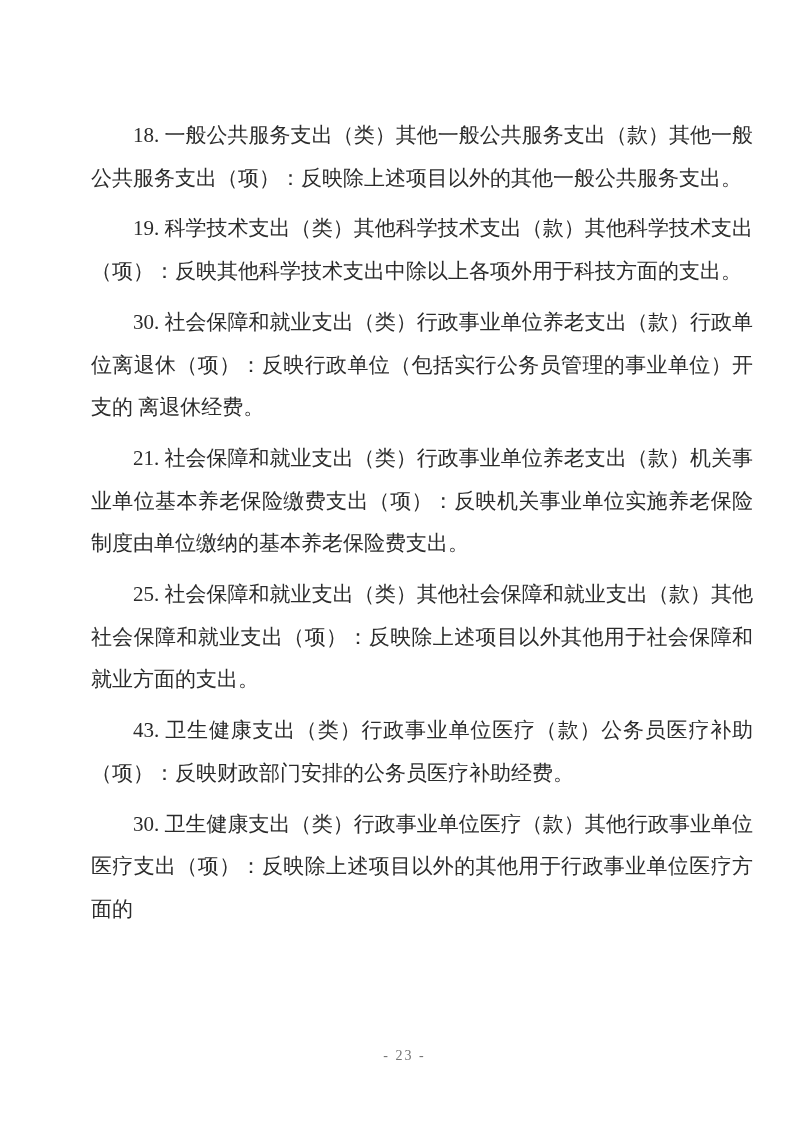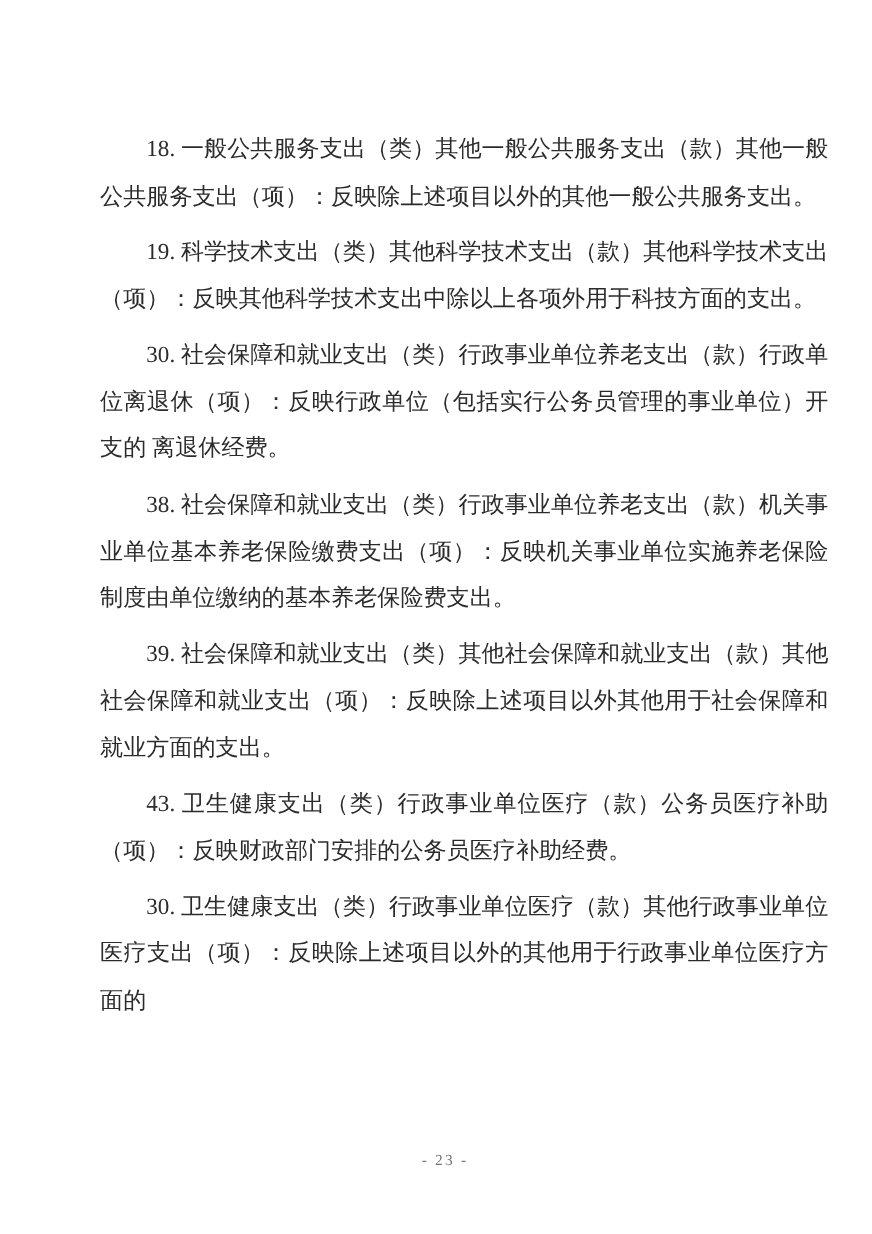"38." p.para { text: 38 -> 21 }
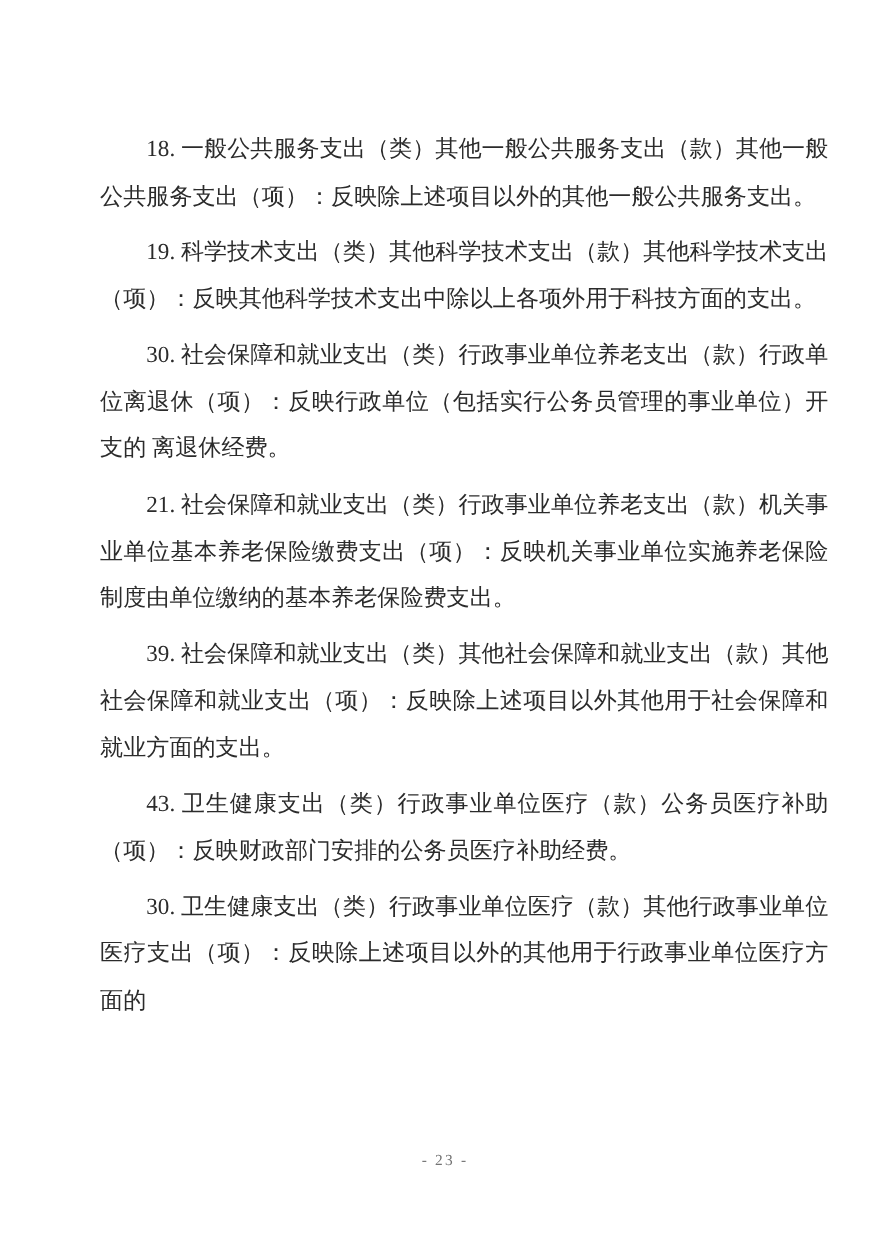"39." p.para { text: 39 -> 25 }
